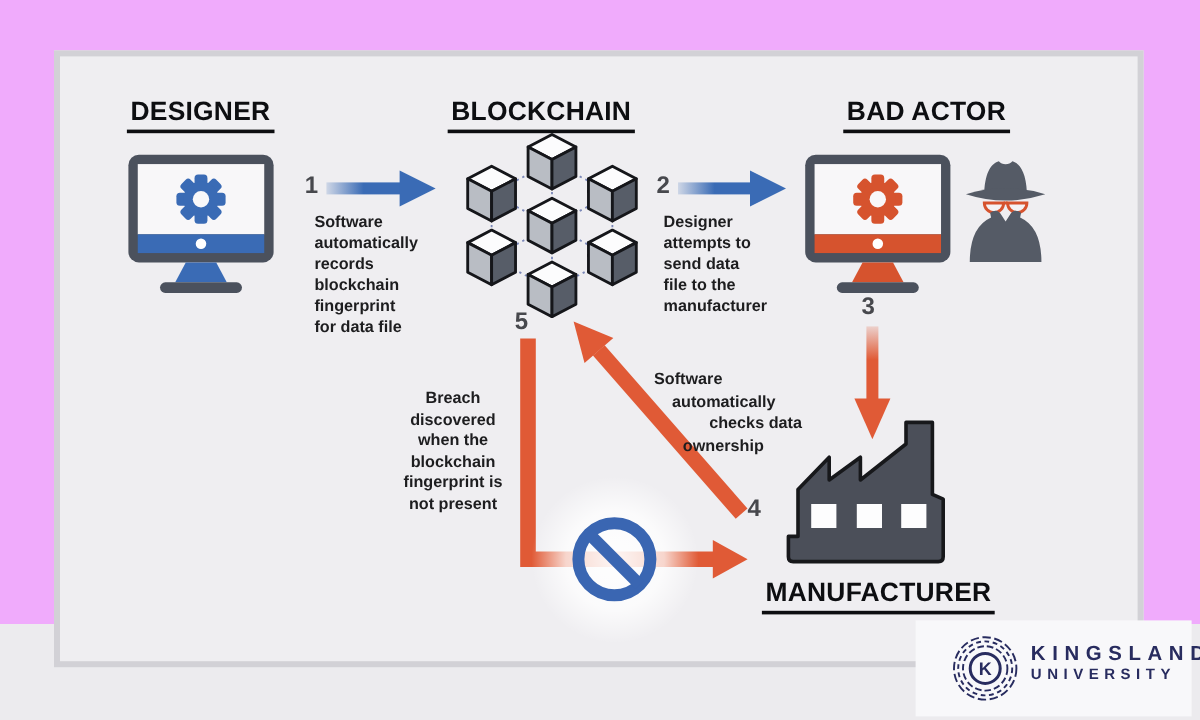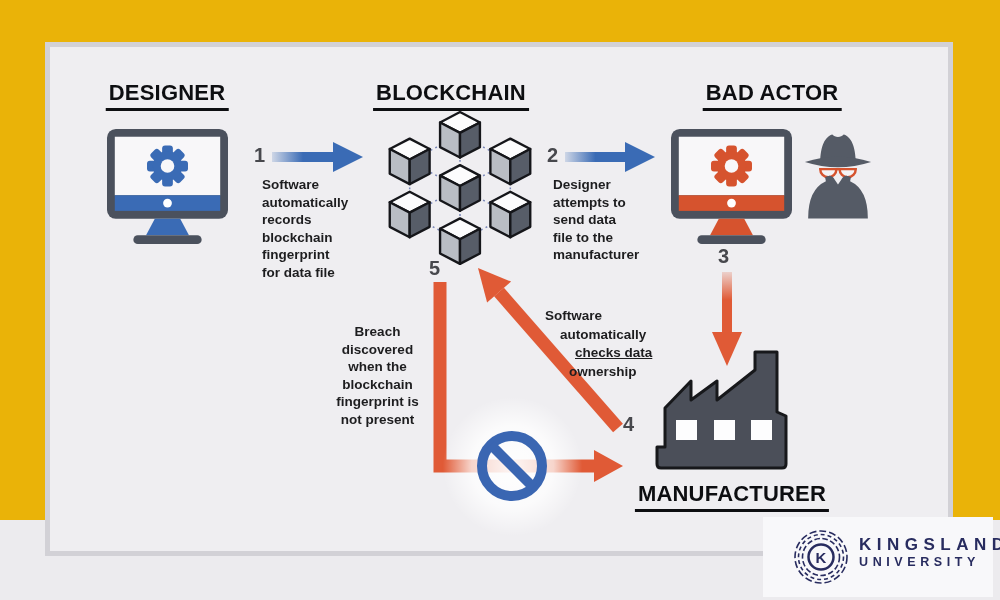"DESIGNER" #stage { background: #eab308 -> #f0abfc }
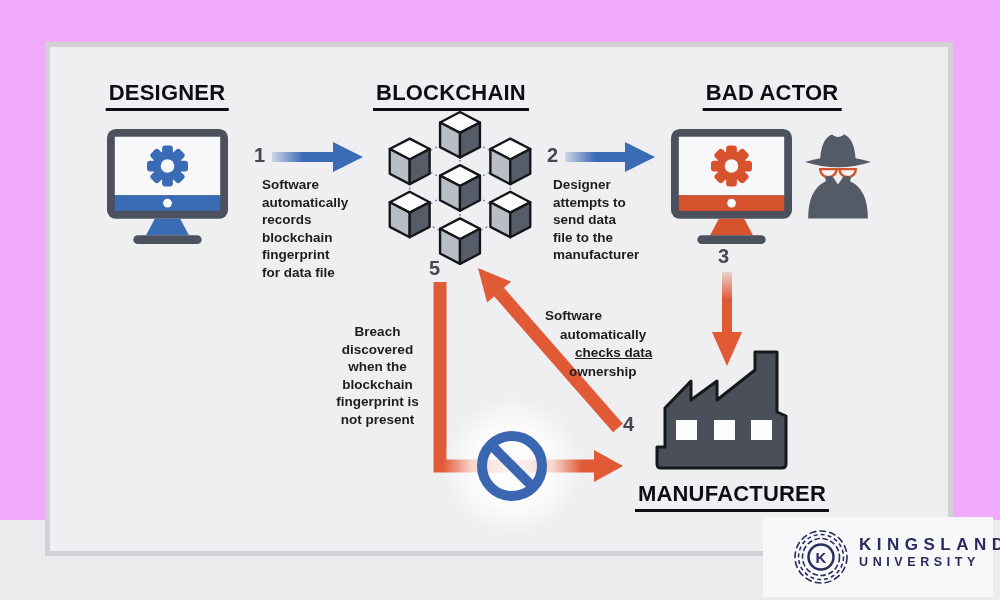"checks data" .i2 { margin-left: 30px -> 46px; text-decoration: underline -> none }
